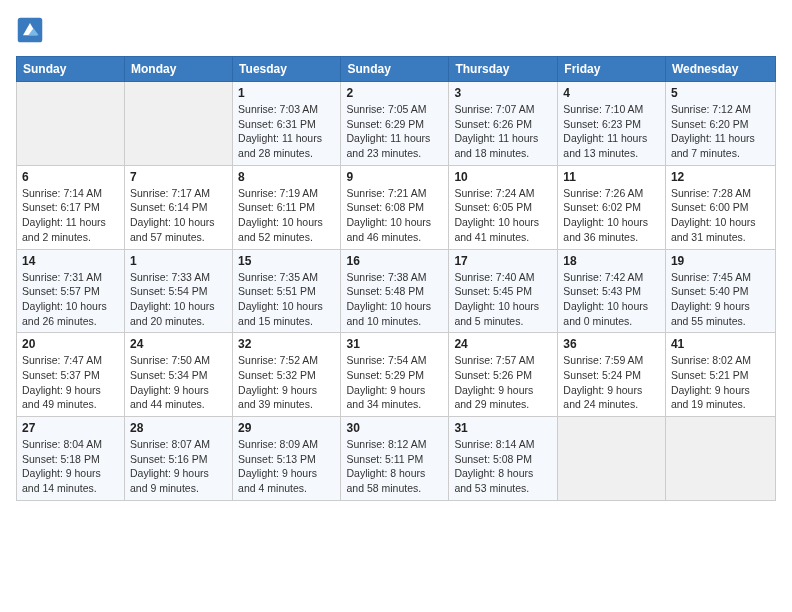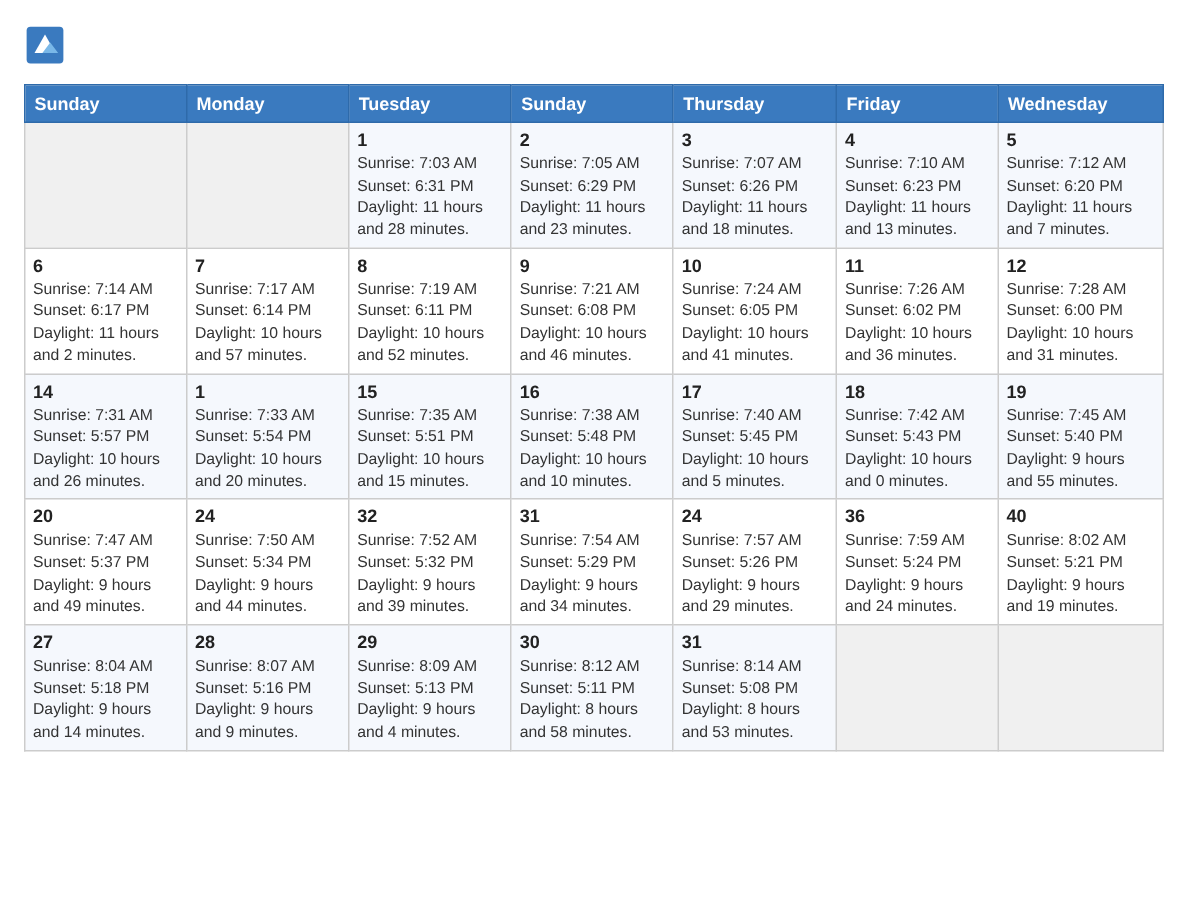"40" span.day-num { text: 40 -> 41 }
